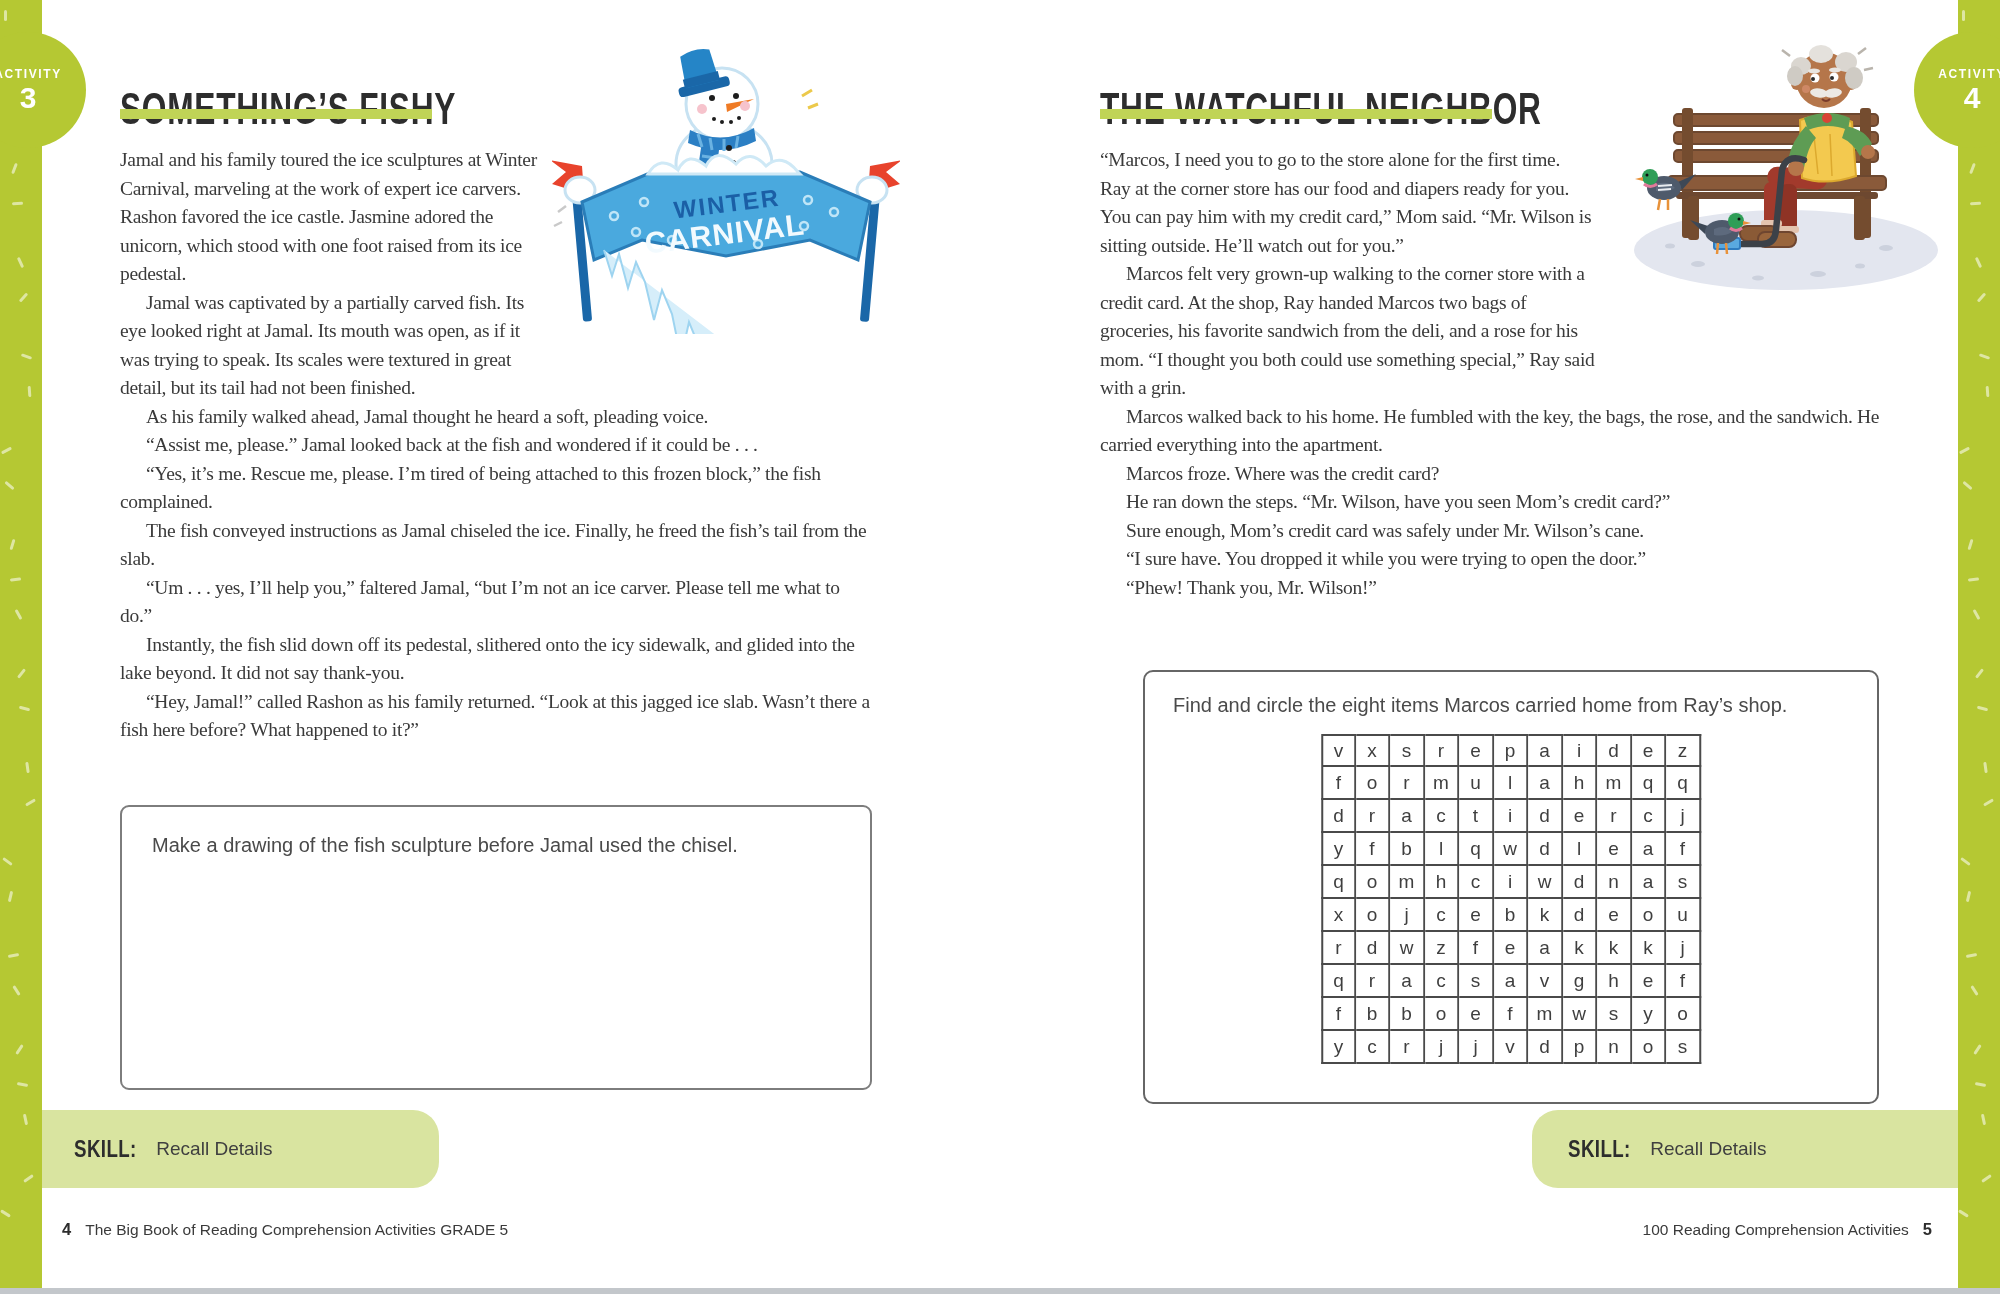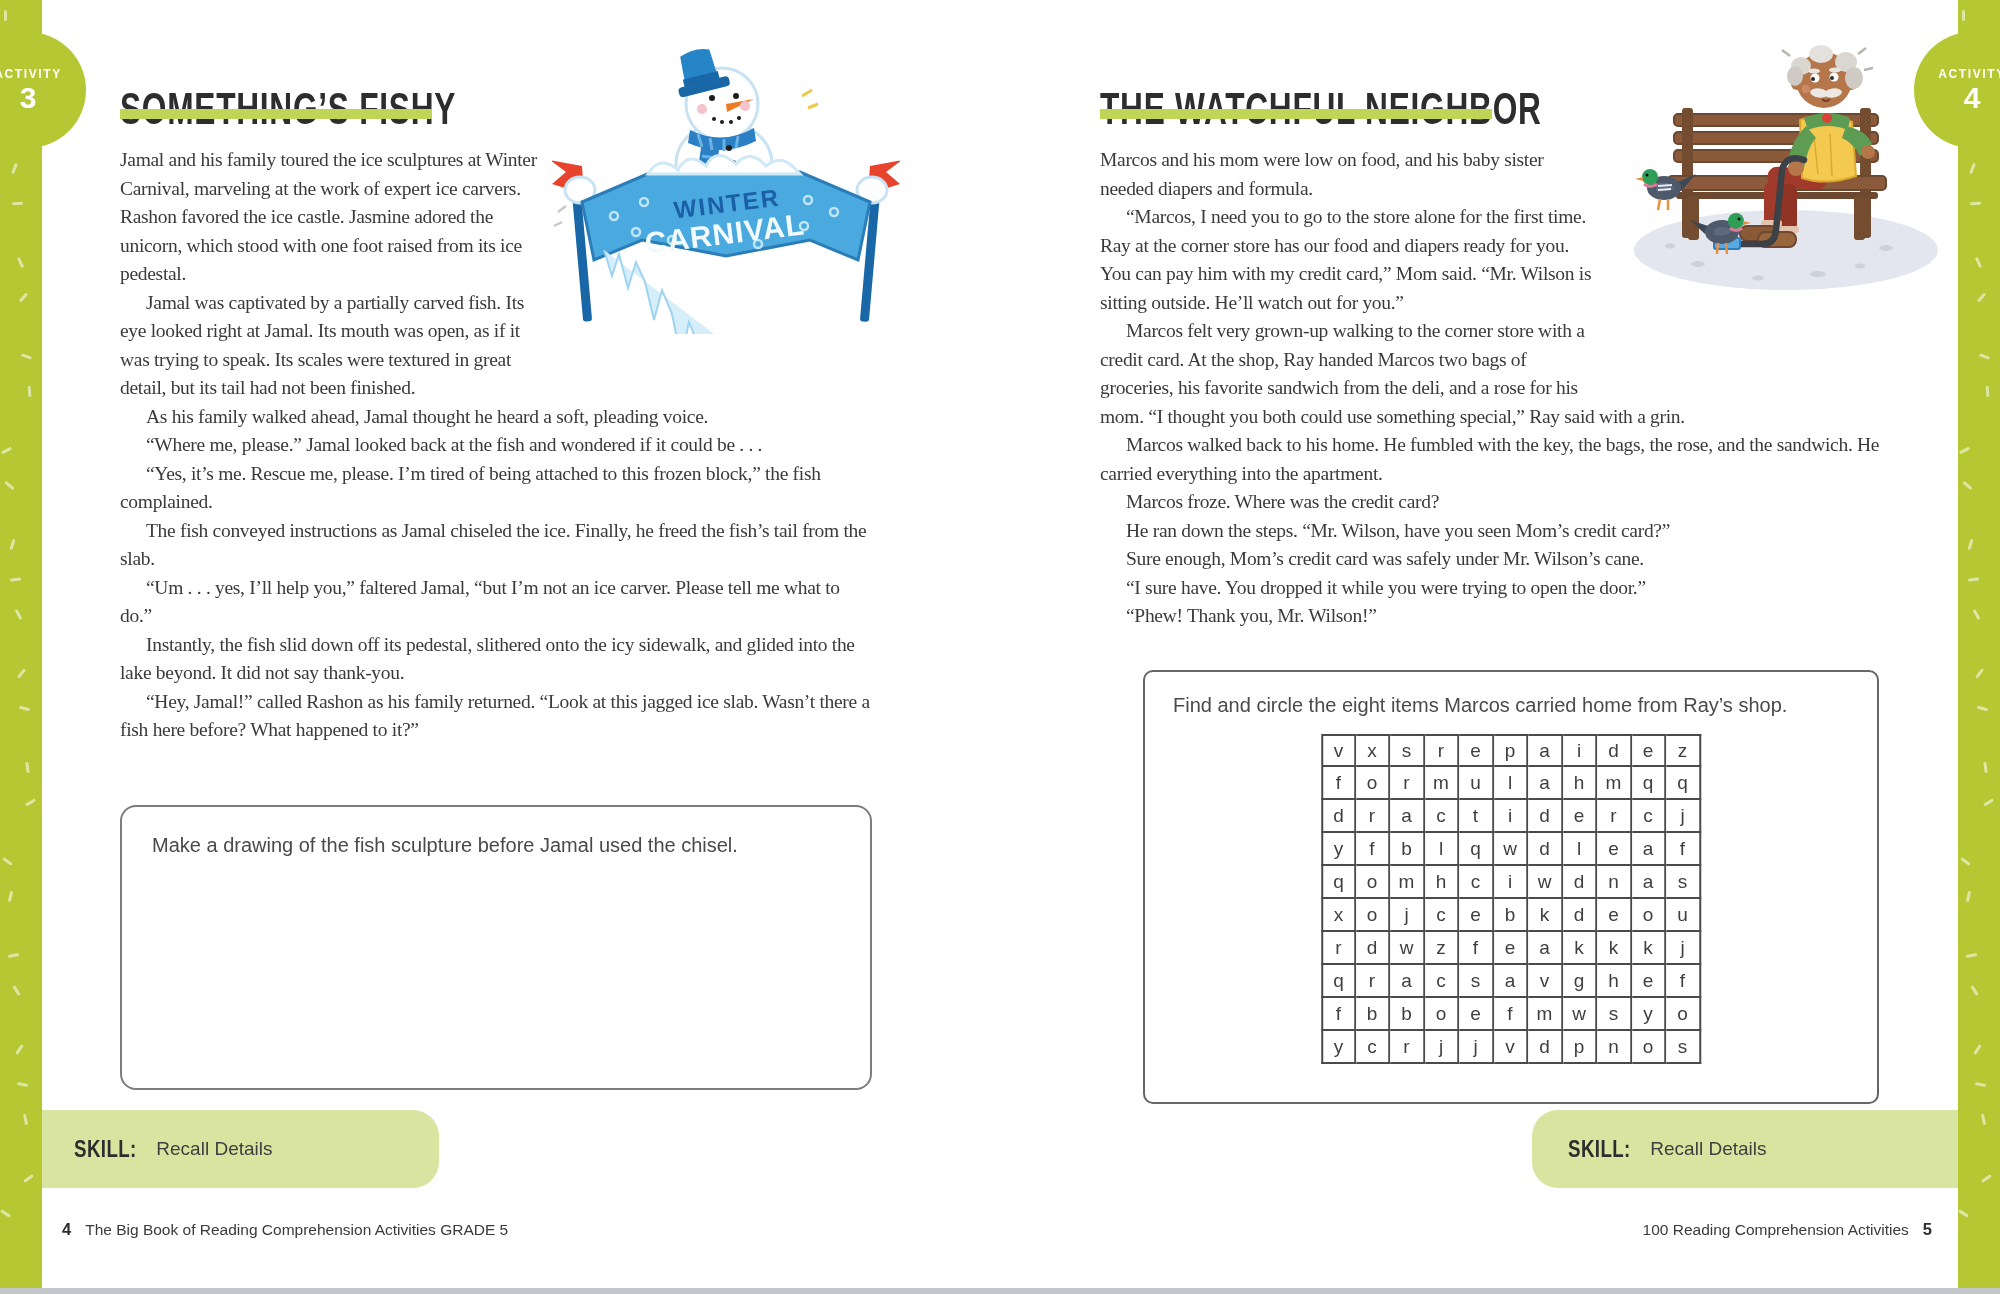"Marcos and his mom were" p { html: <p>Marcos and his mom were low on food, and his baby sister needed diapers and formula.</p> -> none }
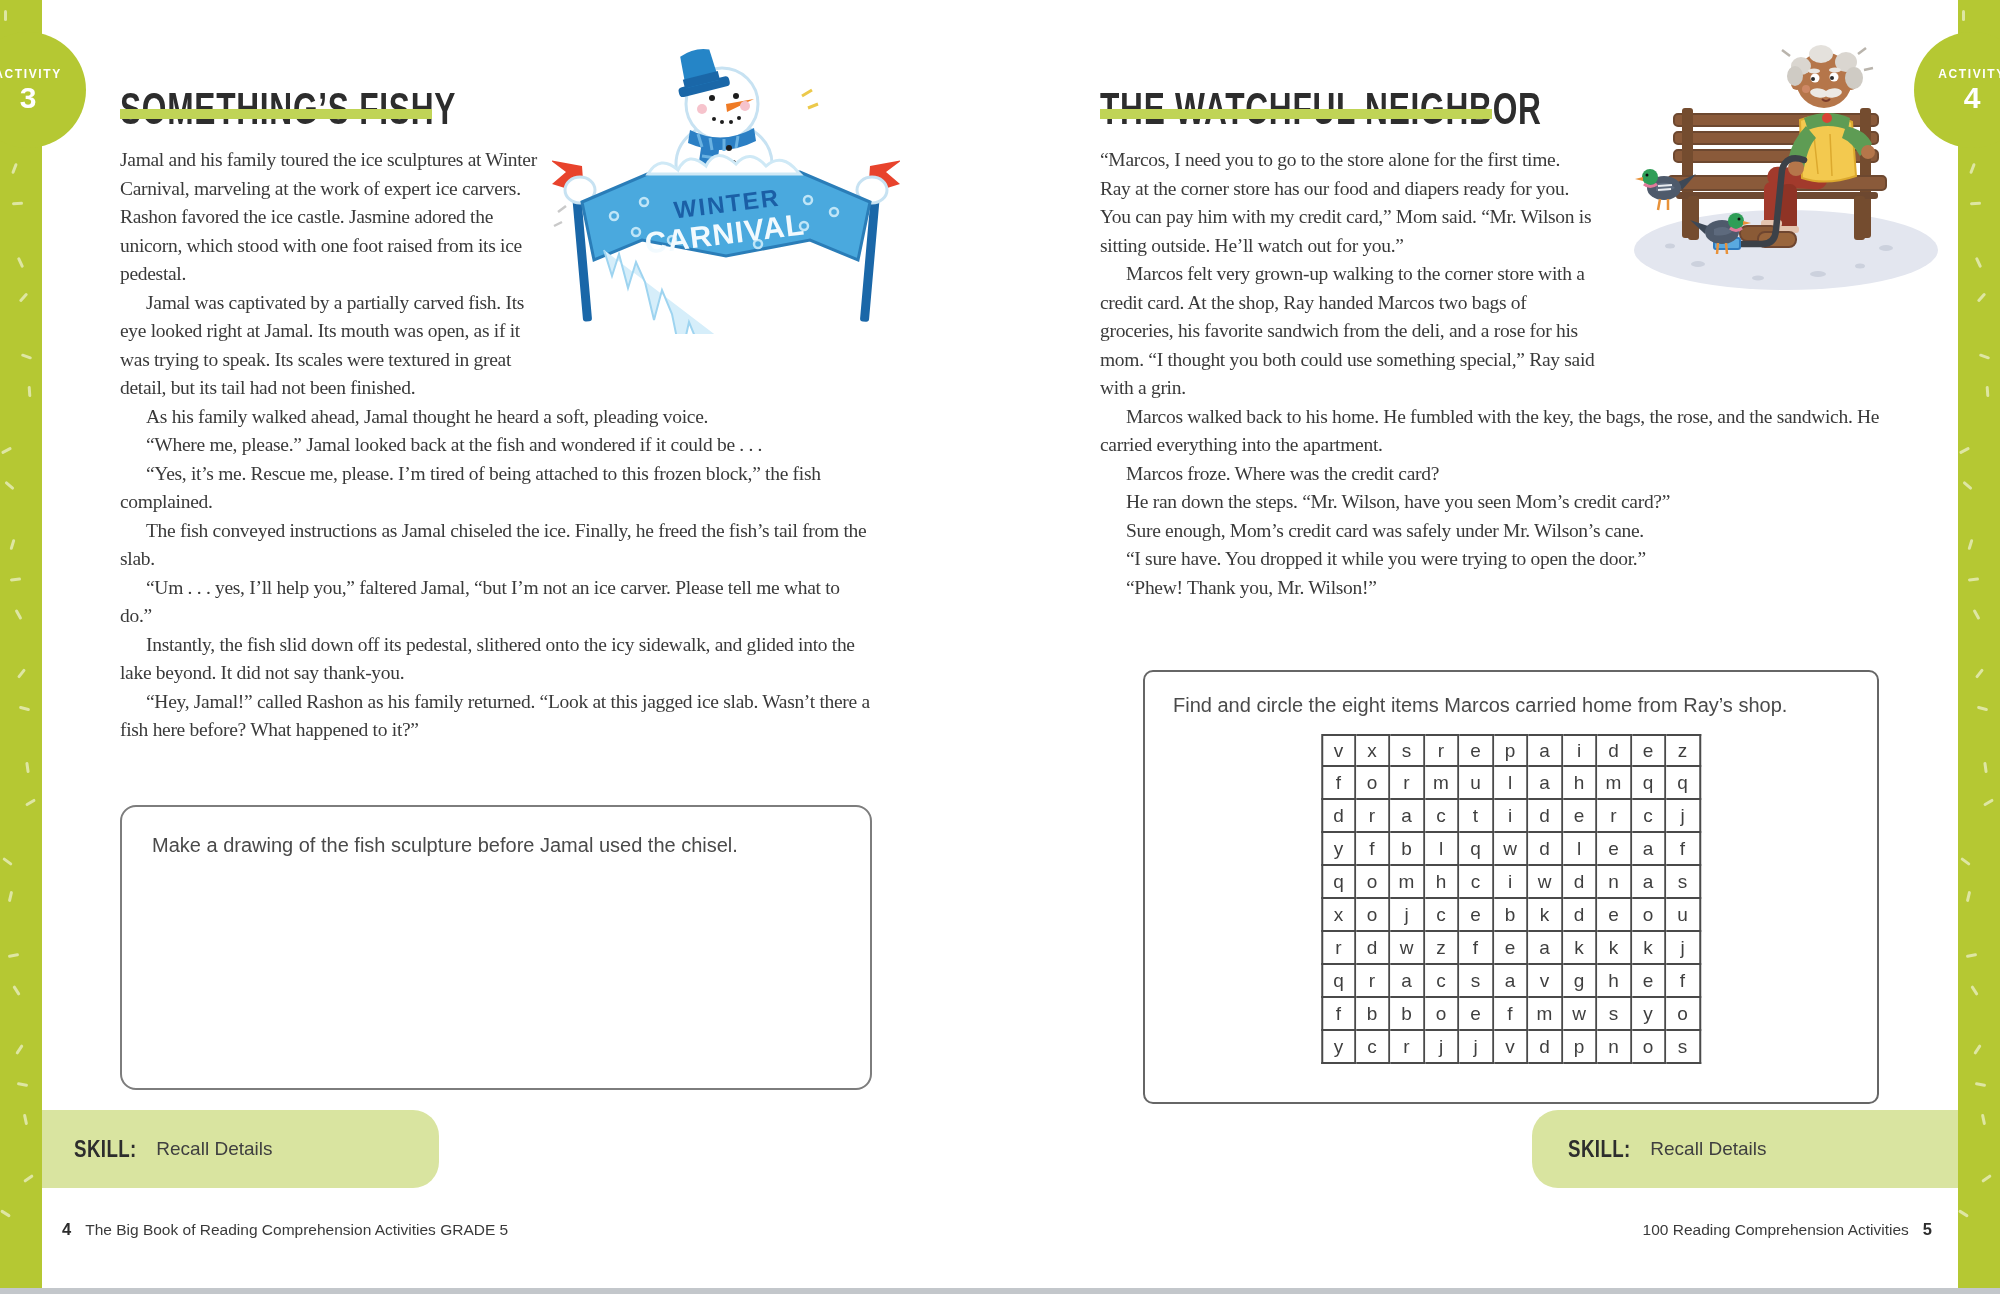"“Where me, please.” Jamal looked" p { text: Where -> Assist }
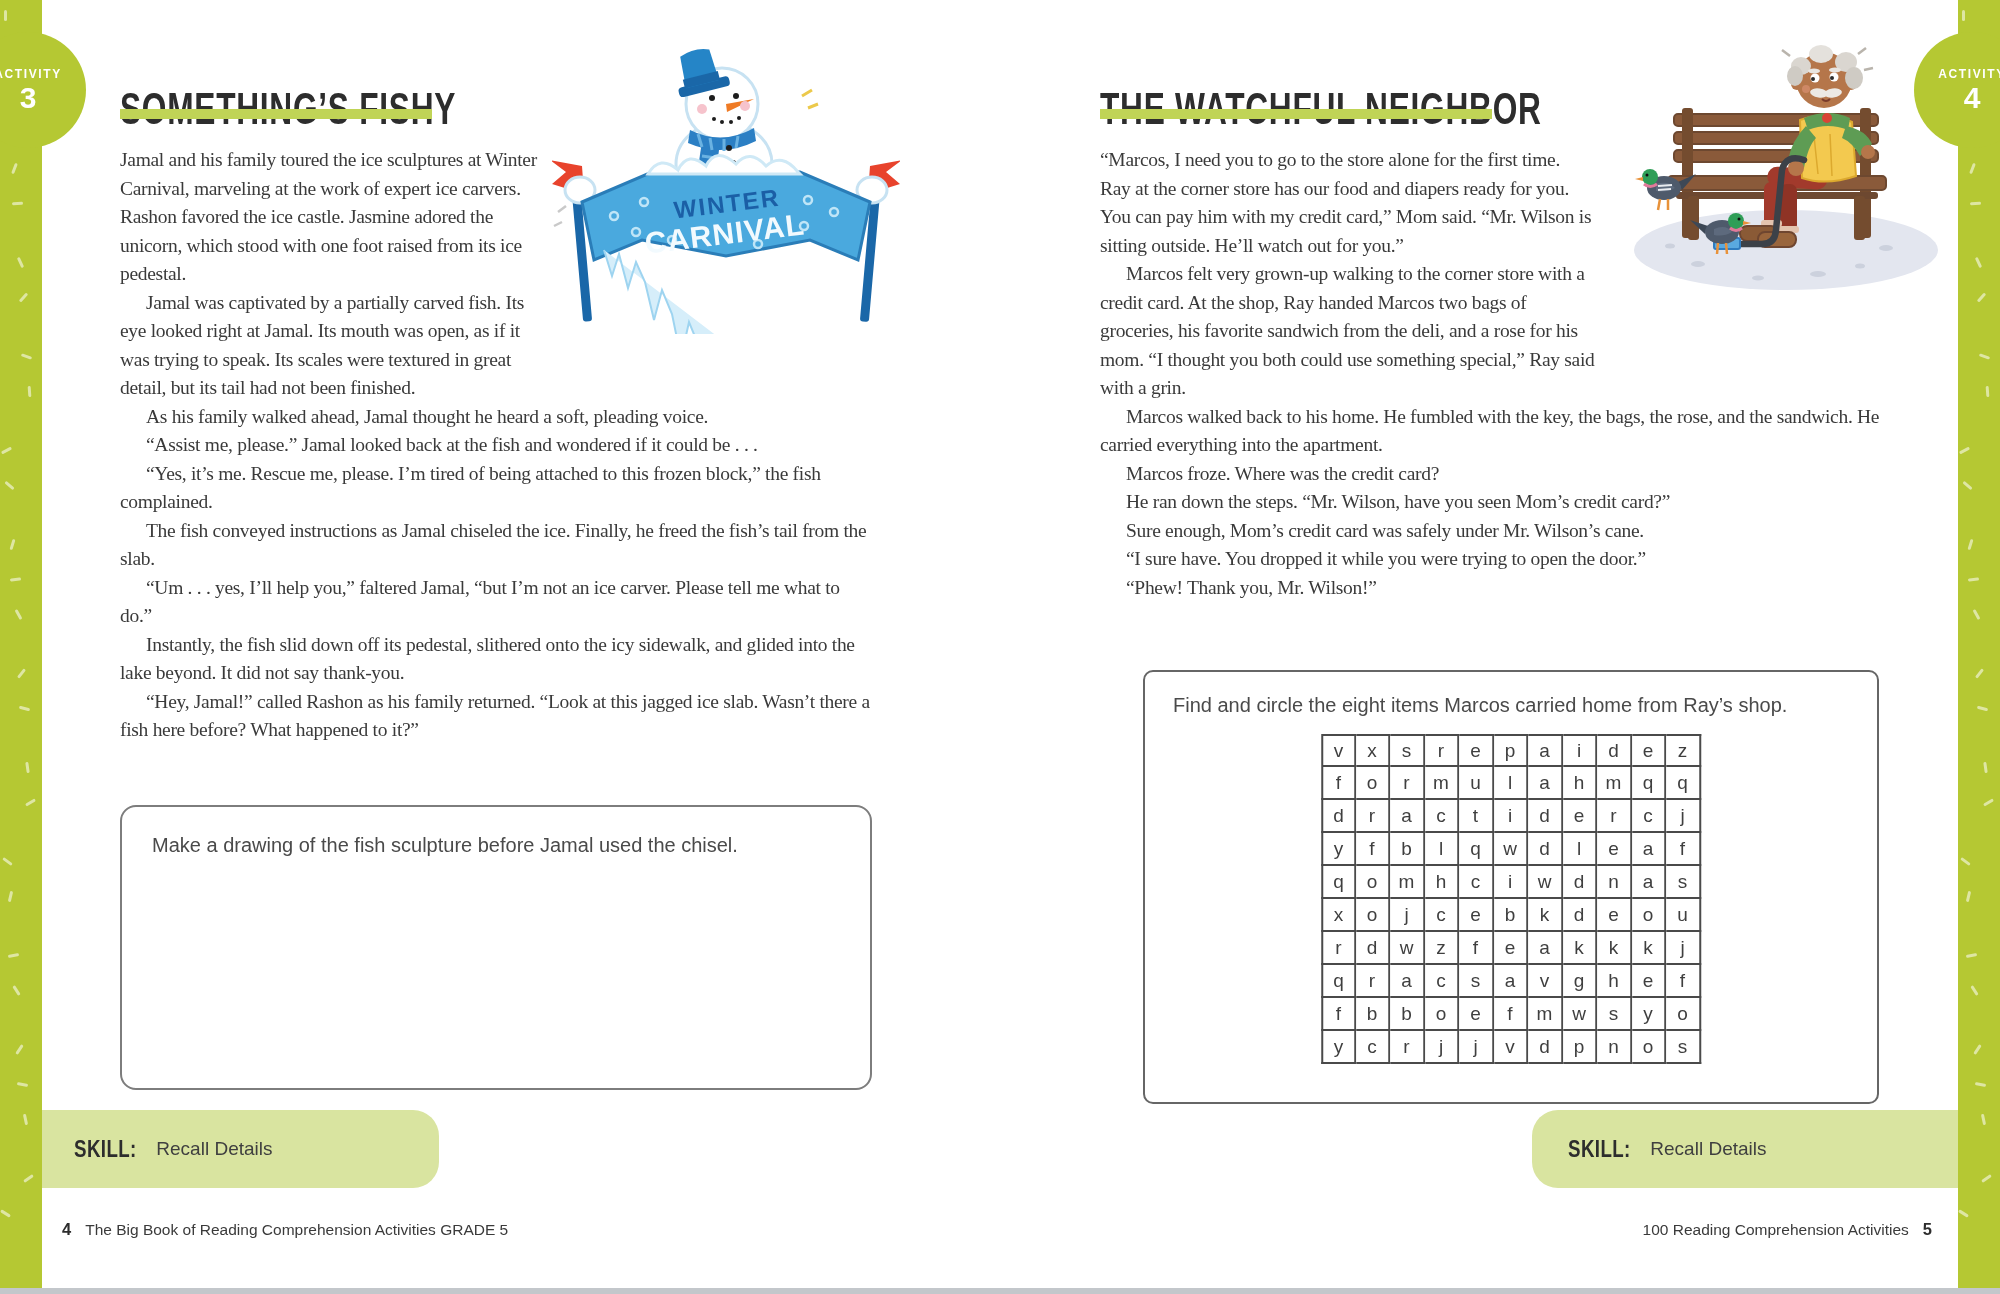"Make a drawing of the" #draw-box { border-radius: 16px -> 9px }
